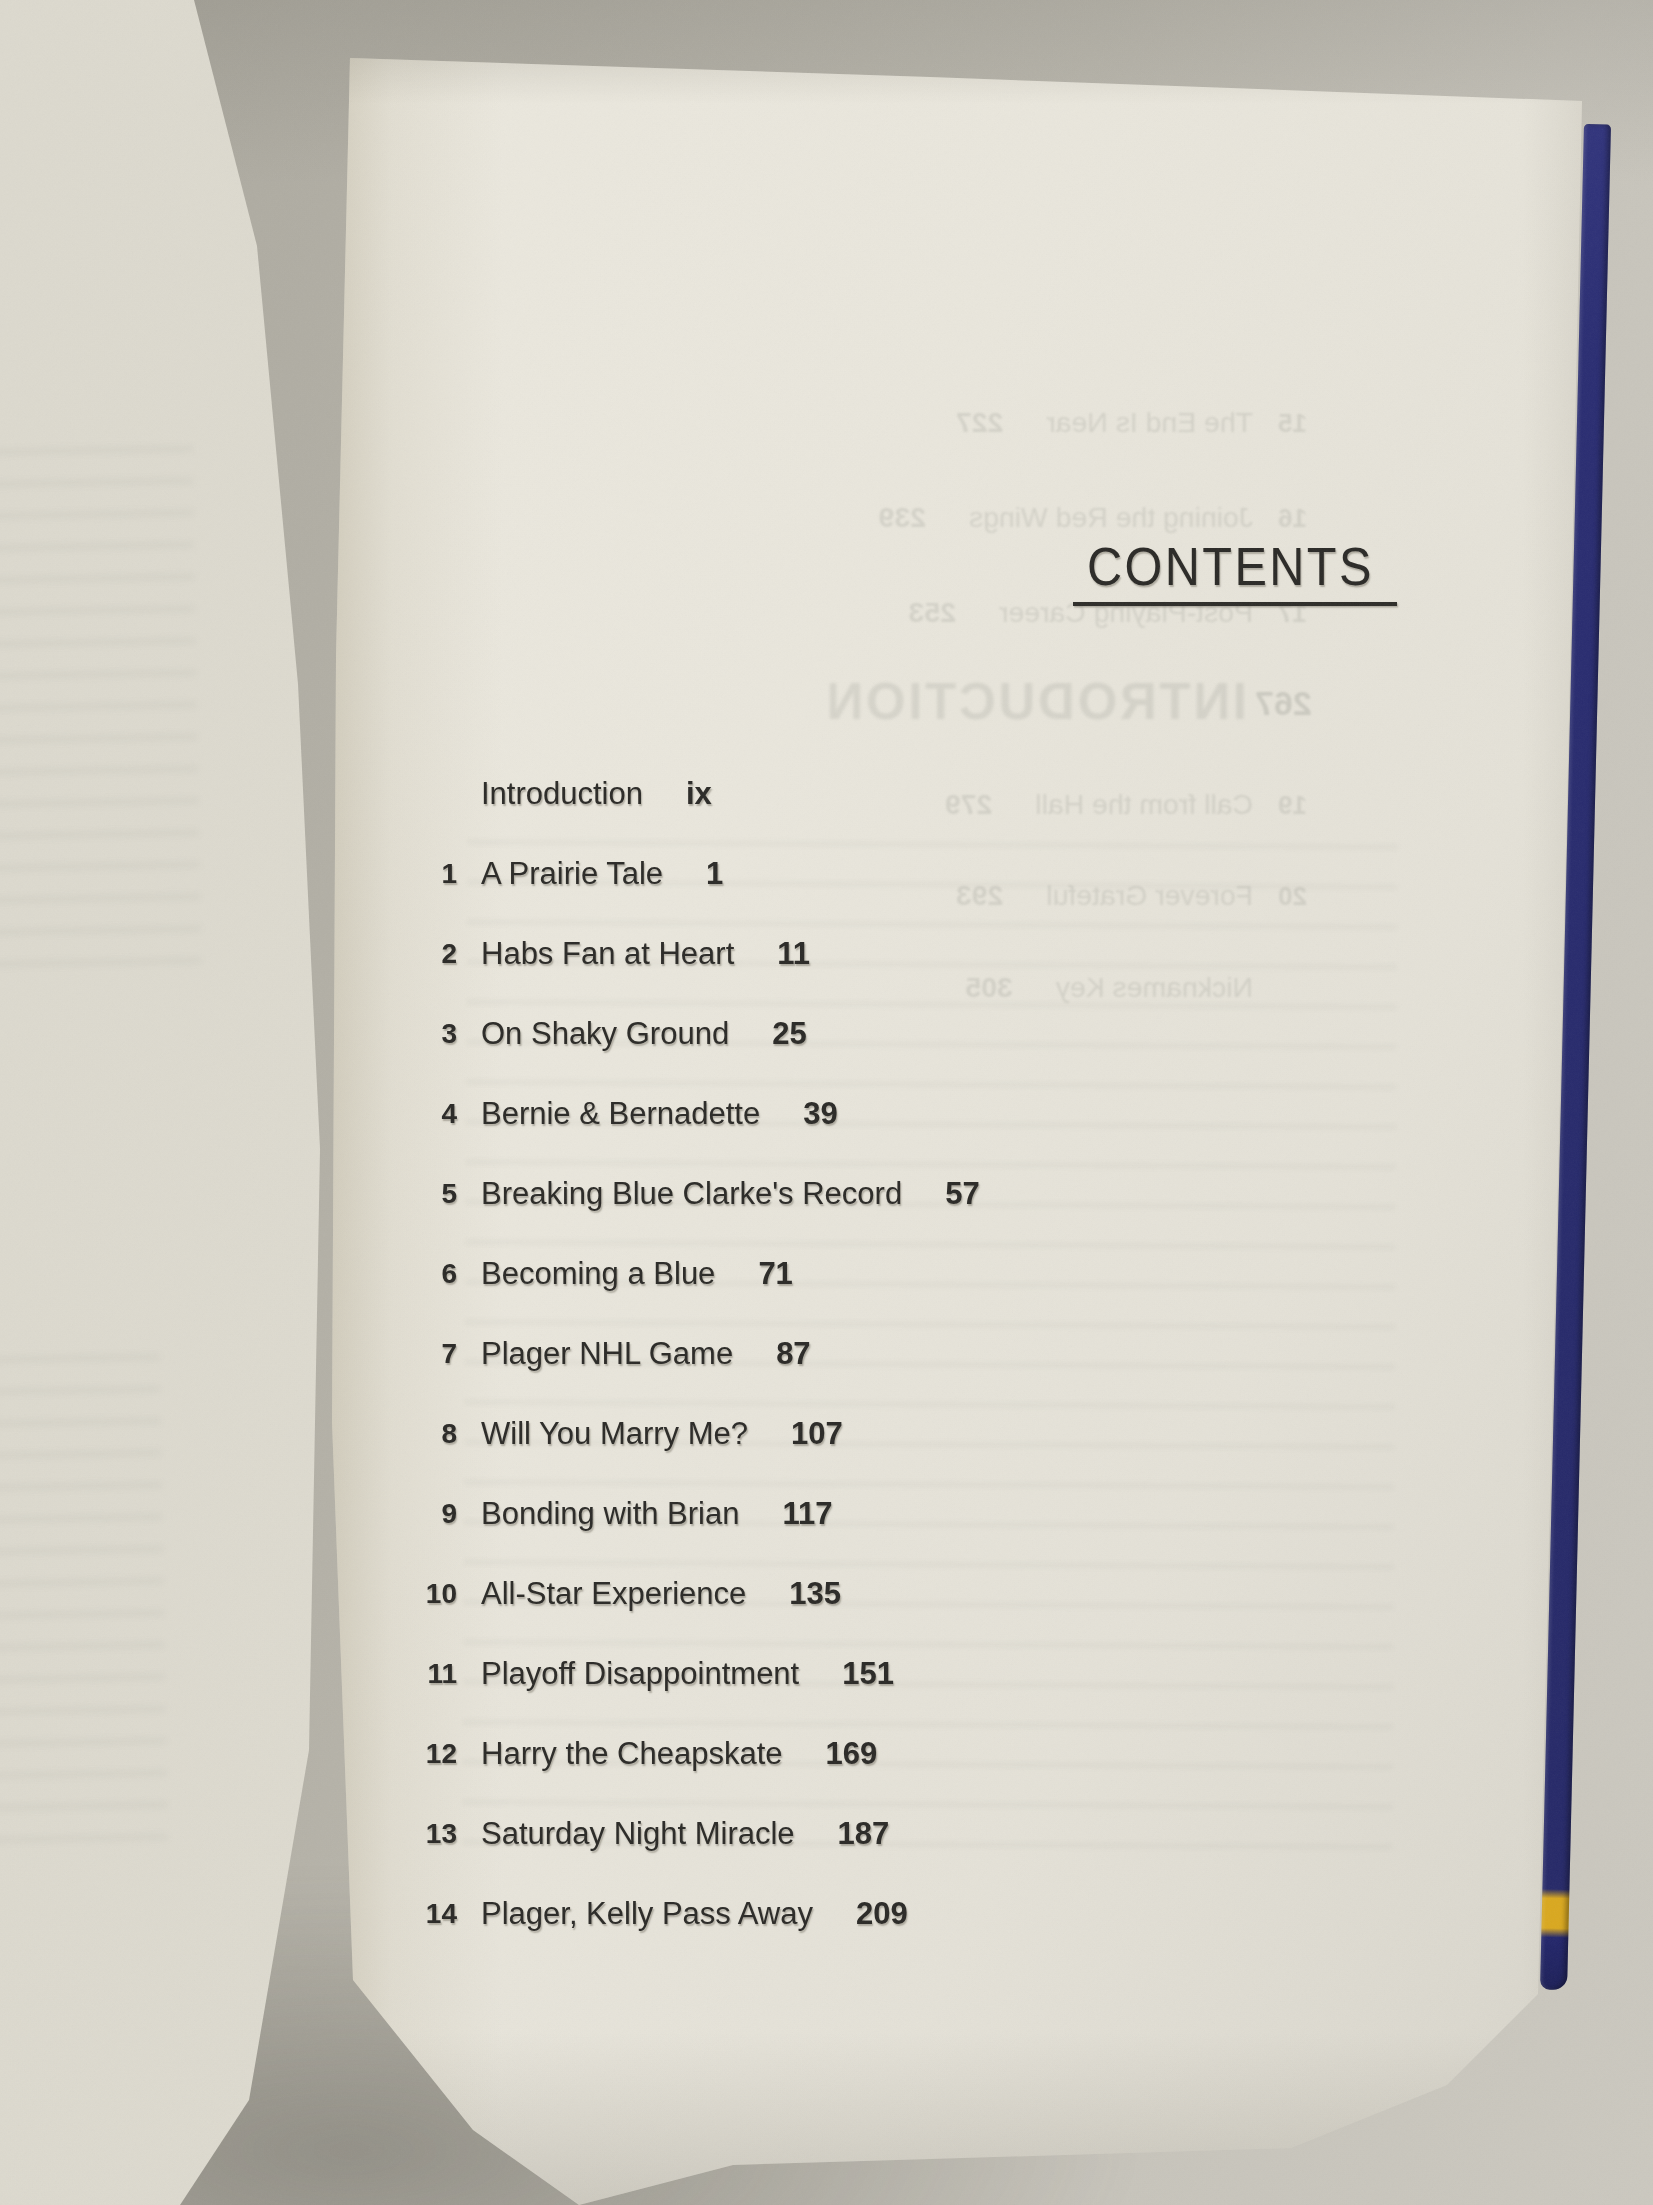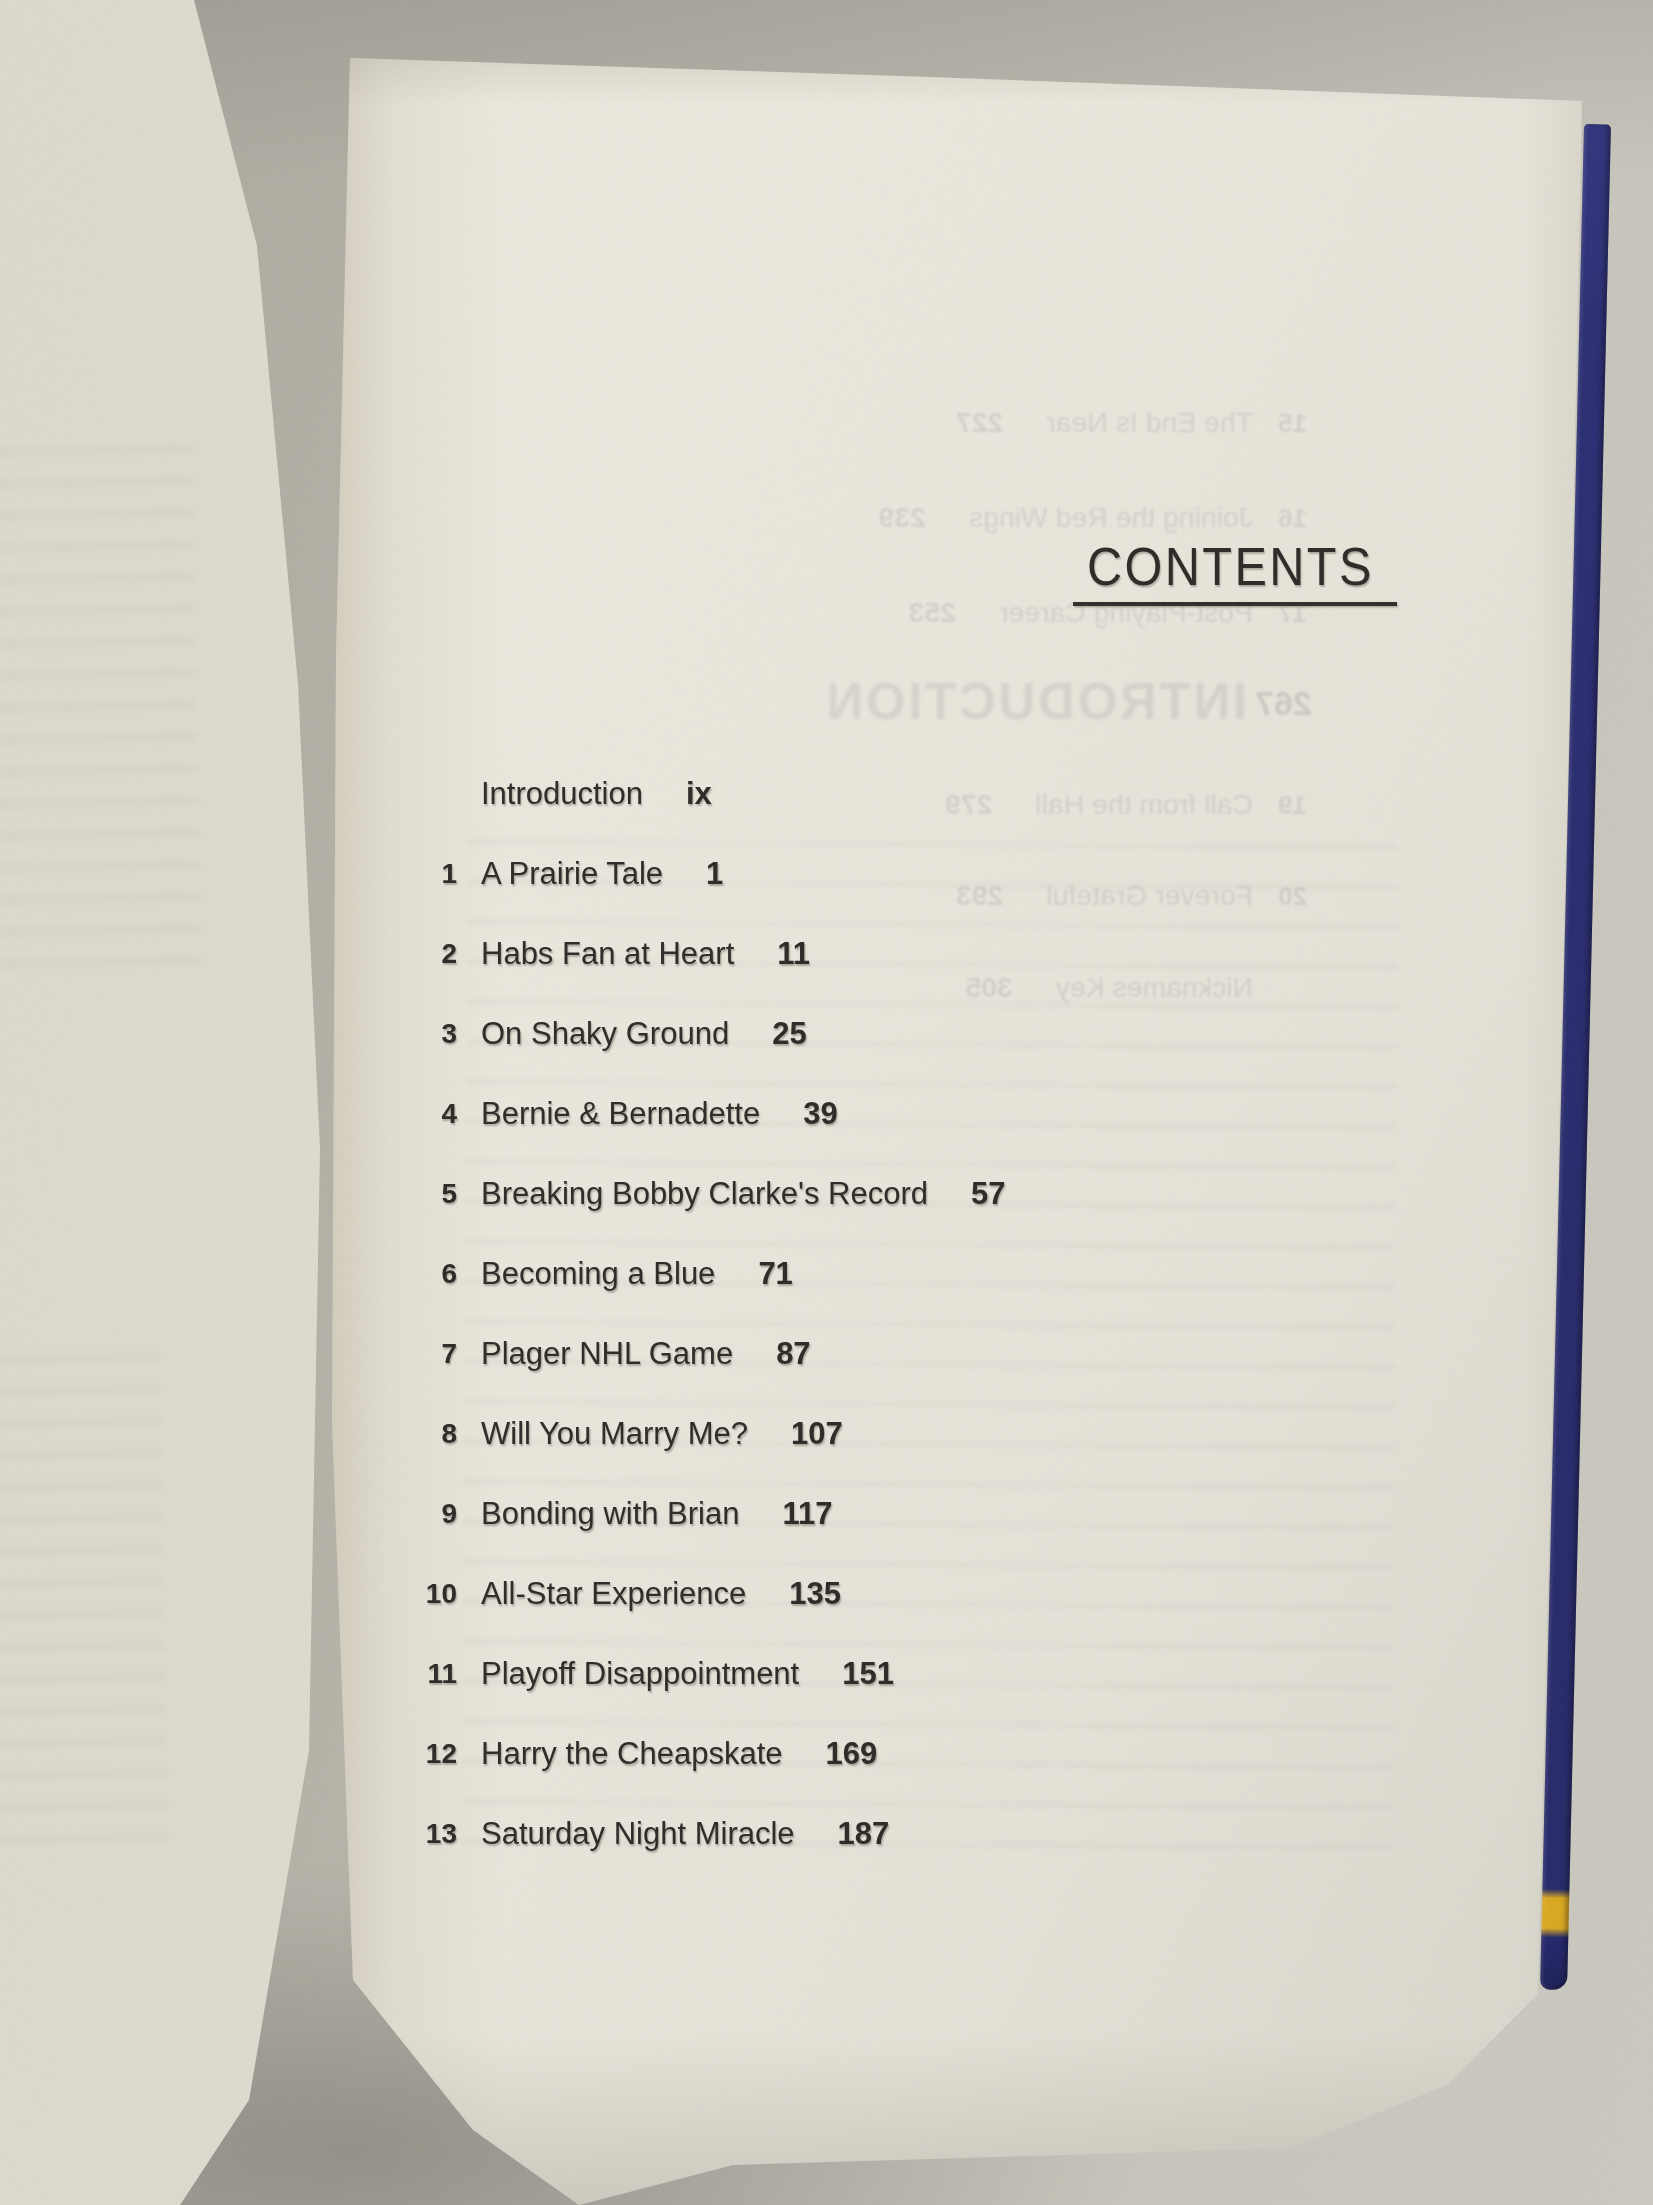"Breaking Bobby Clarke's Record" span.title { text: Bobby -> Blue }
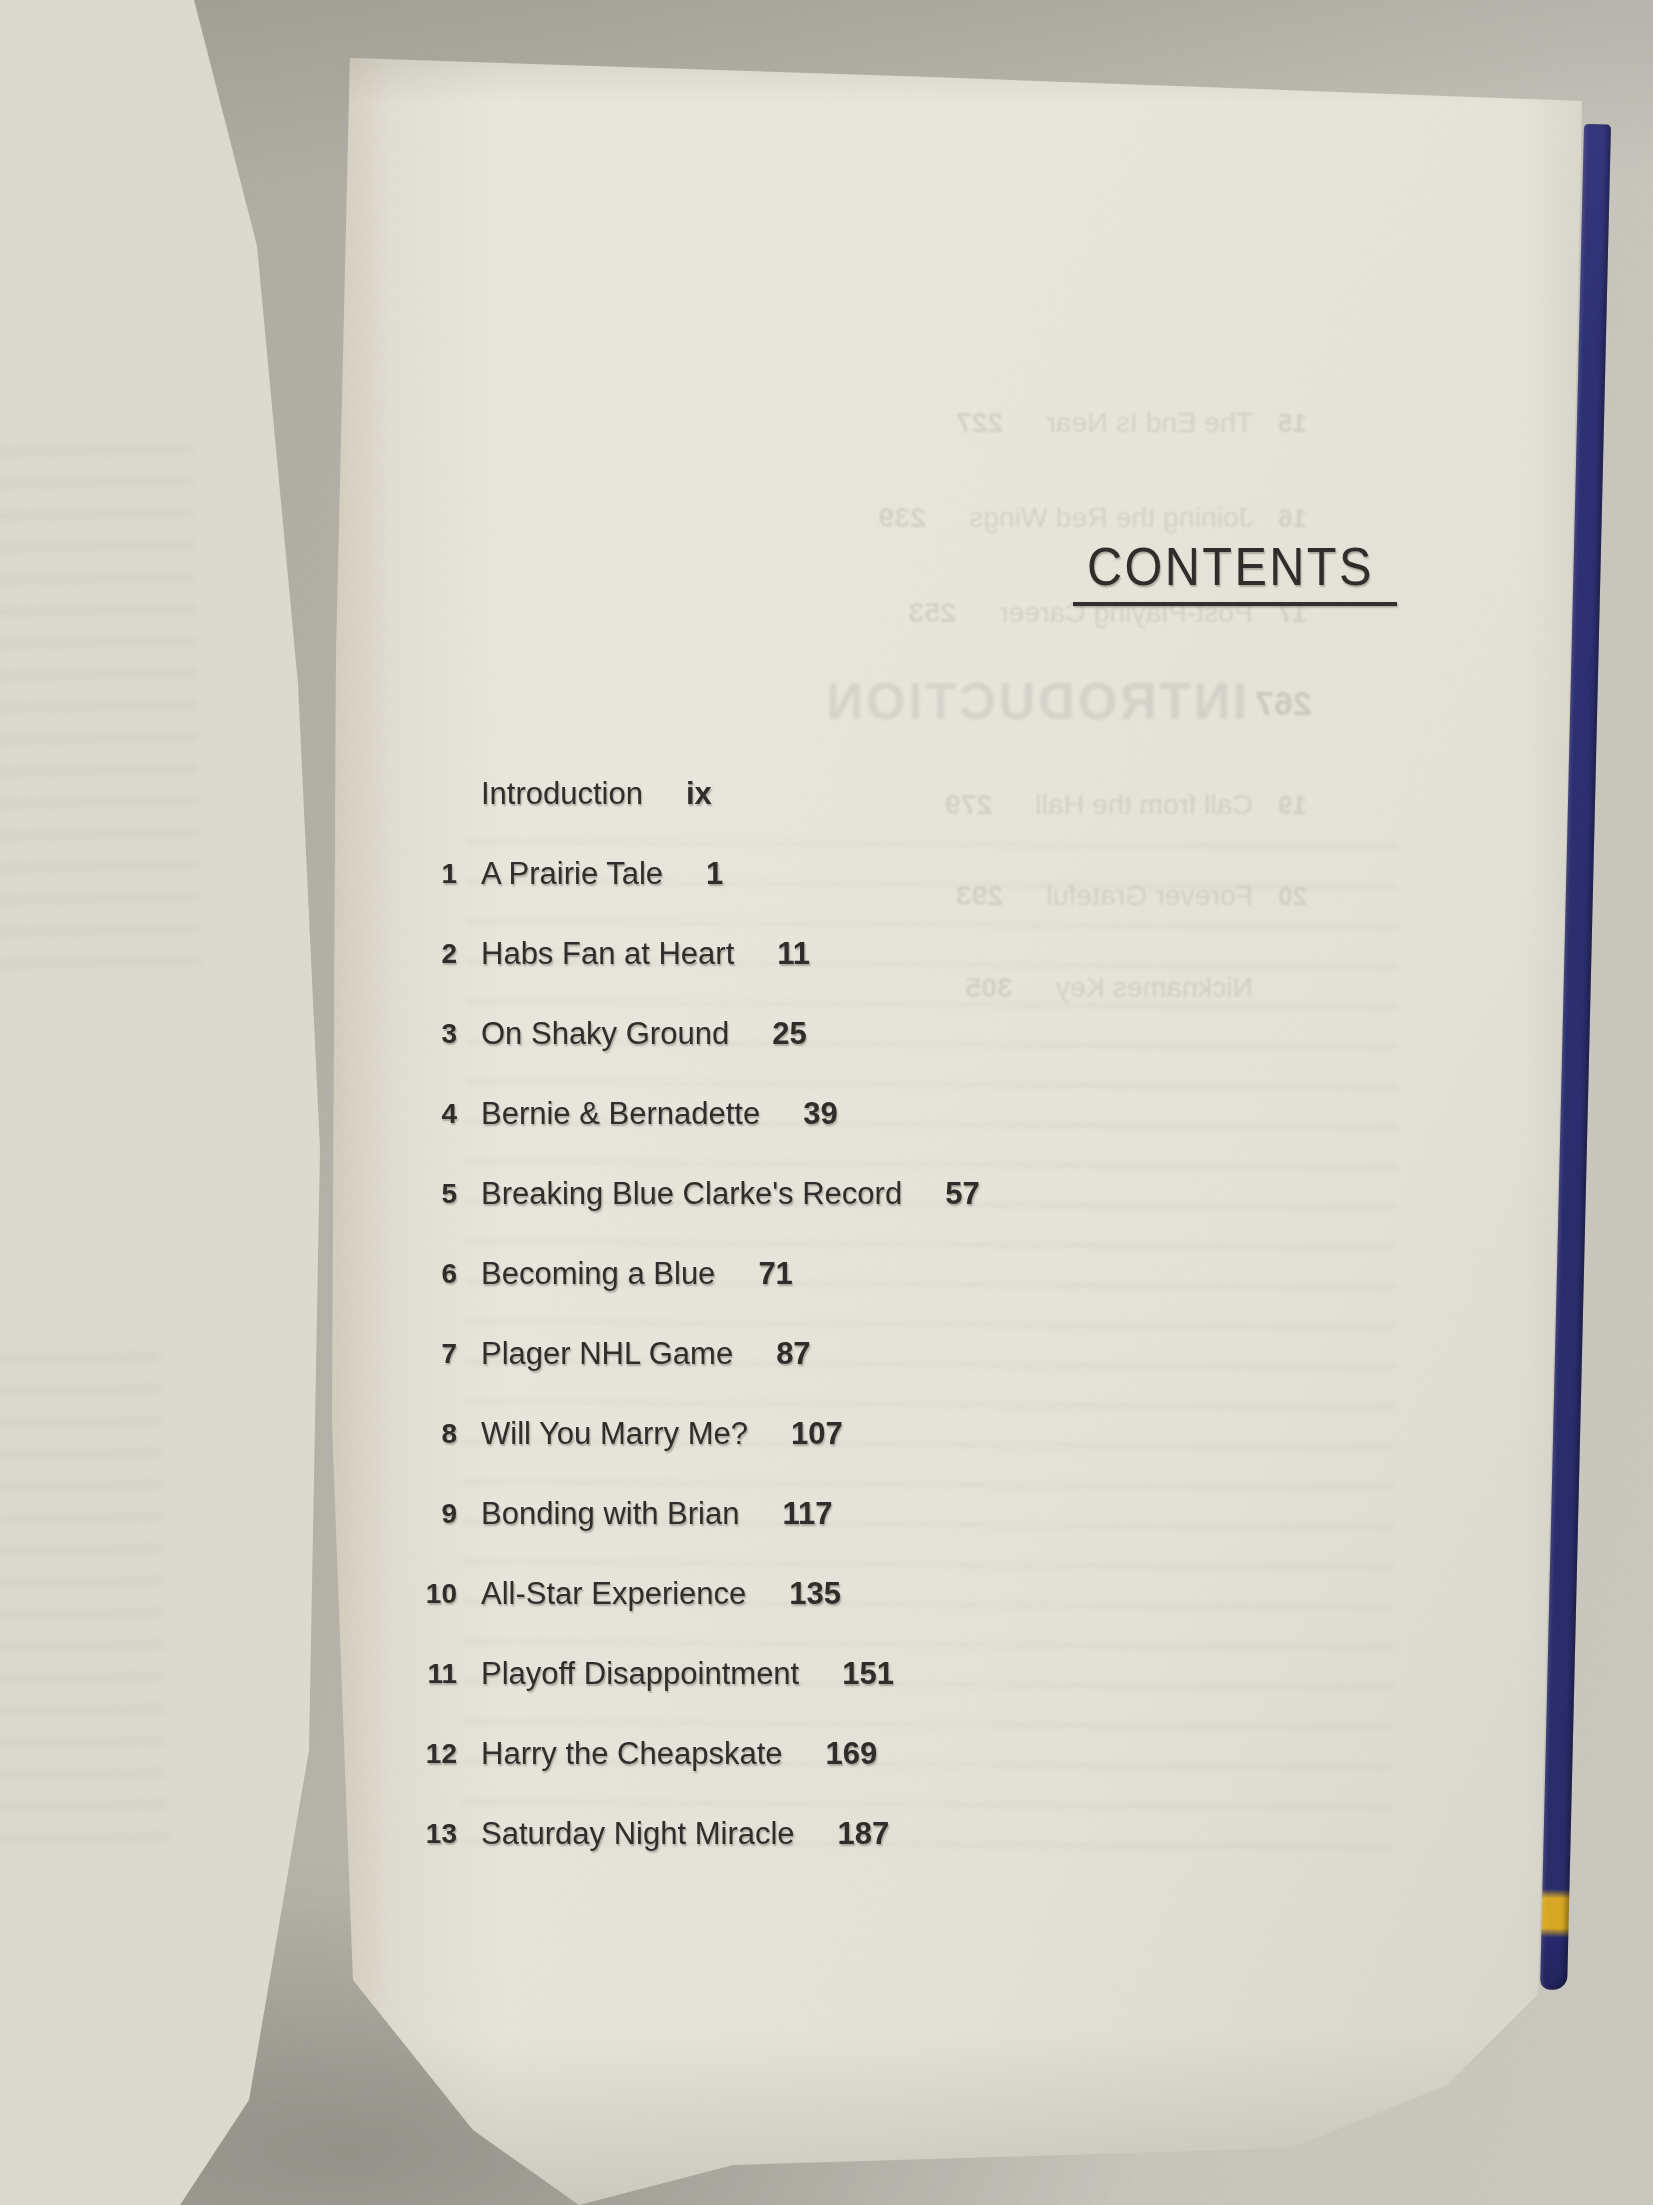"14" div.toc-row { html: none -> <div> <span>14</span> <span>Plager, Kelly Pass Away</span> <span>209</span> </div> }
